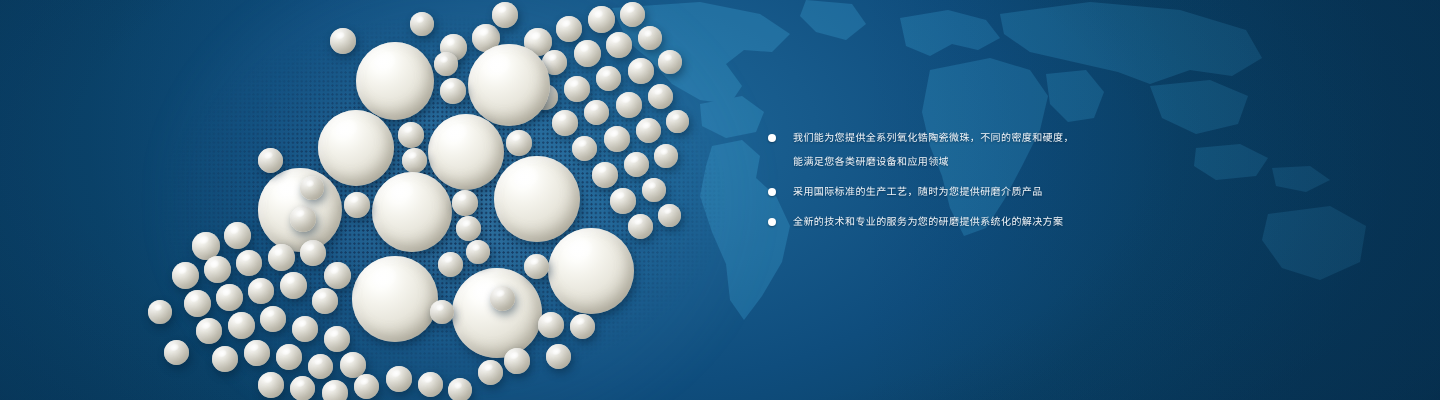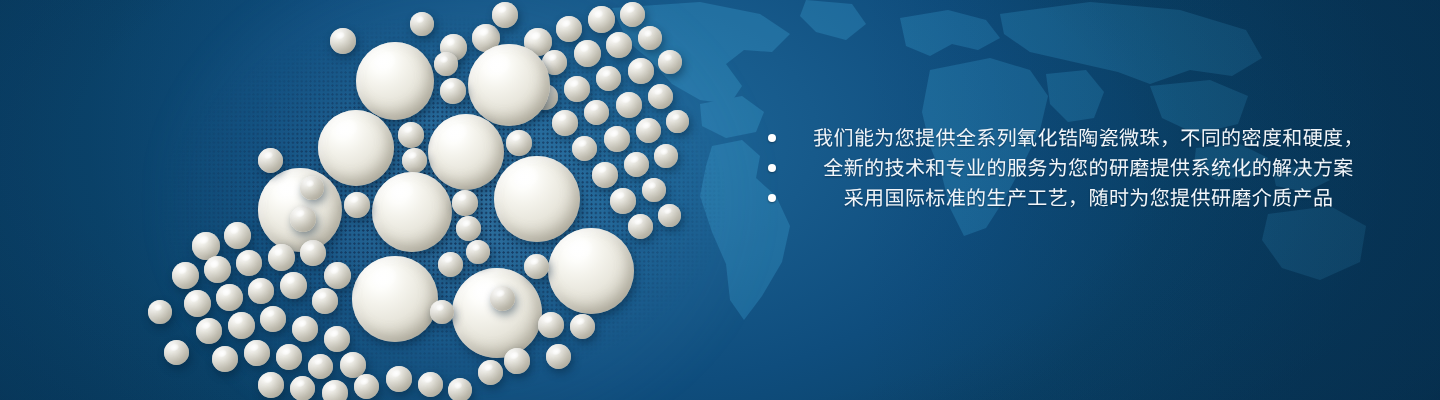"我们能为您提供全系列氧化锆陶瓷微珠，不同的密度和硬度，" .bullet { font-size: 20px -> 10px; text-align: center -> none }
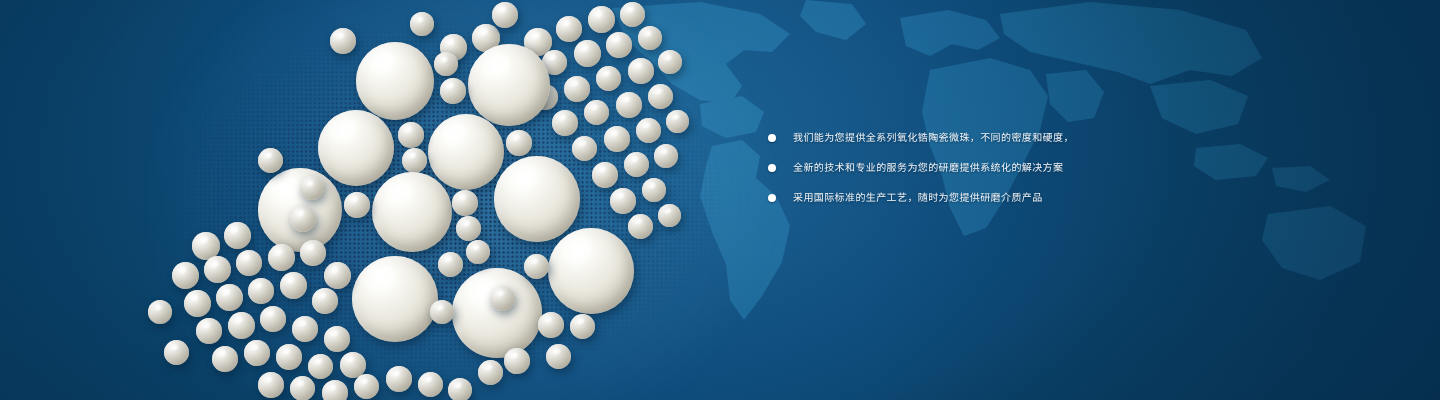"能满足您各类研磨设备和应用领域" span.bullet-line { html: none -> <span>能满足您各类研磨设备和应用领域</span> }
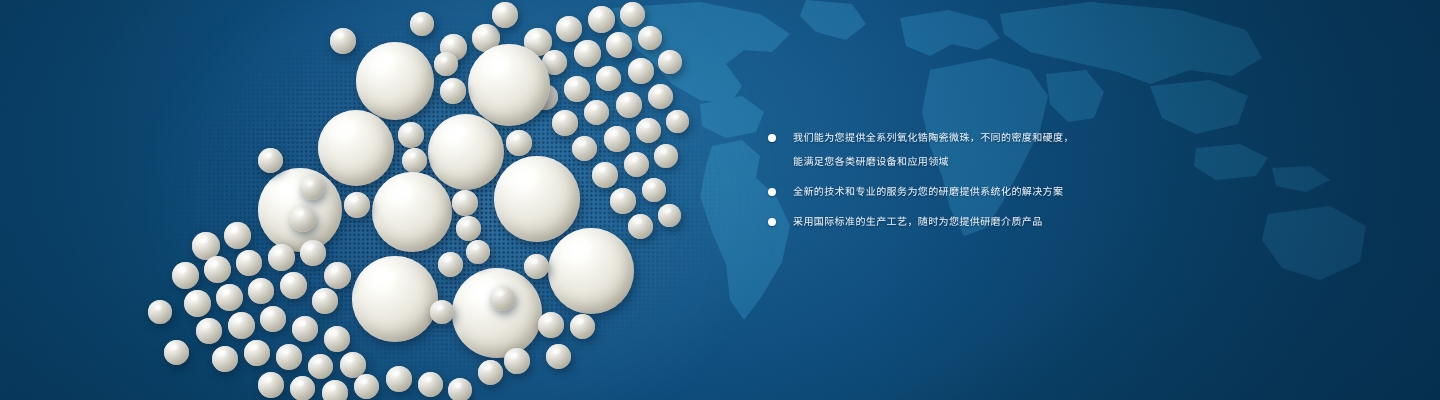"全新的技术和专业的服务为您的研磨提供系统化的解决方案" li.bullet { order: before "采用国际标准的生产工艺，随时为您提供研磨介质产品" -> after "采用国际标准的生产工艺，随时为您提供研磨介质产品" }
